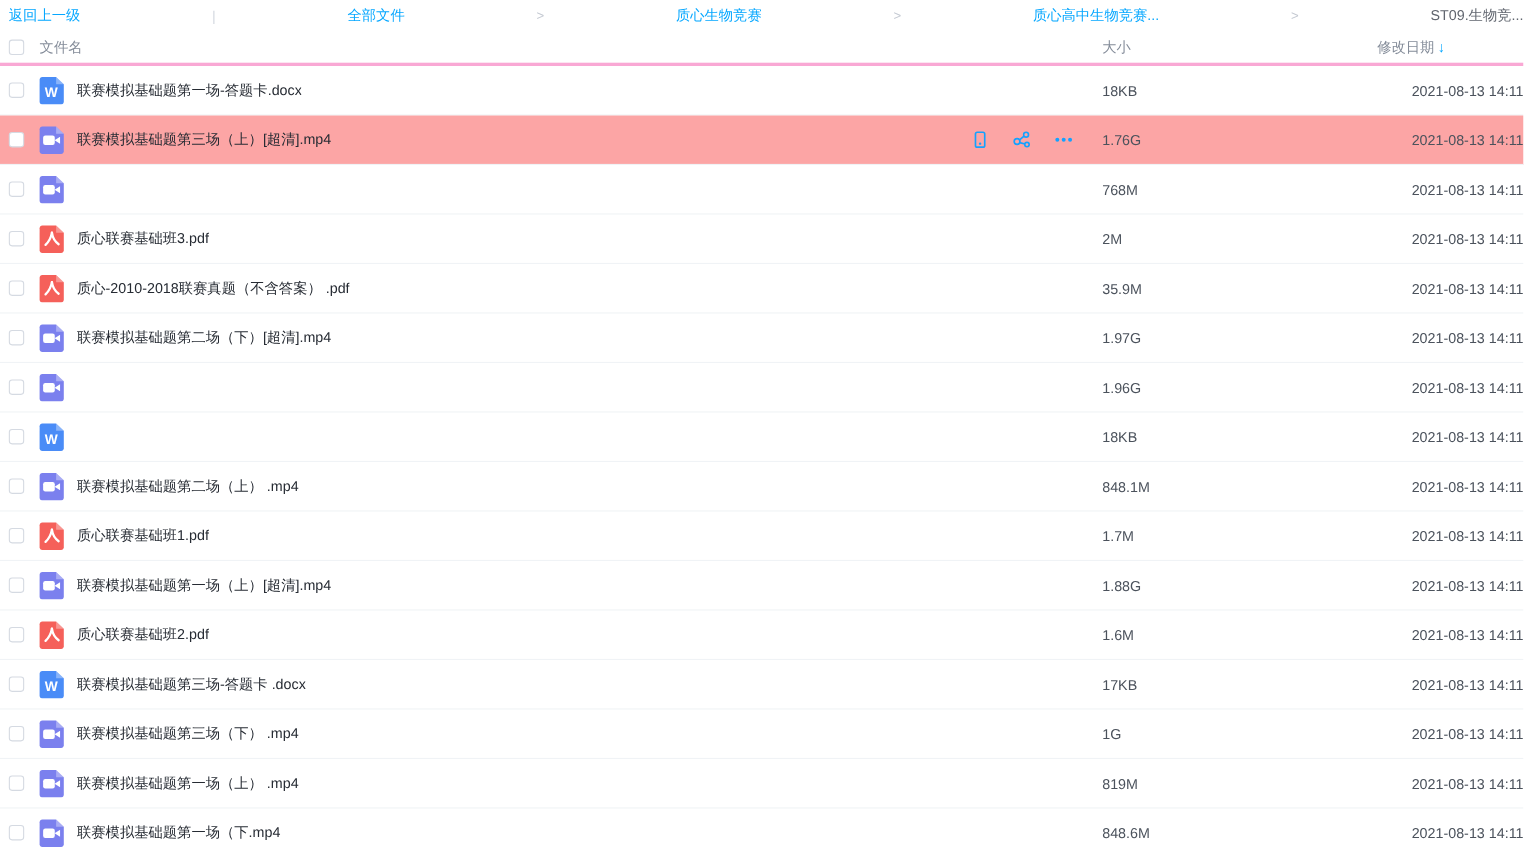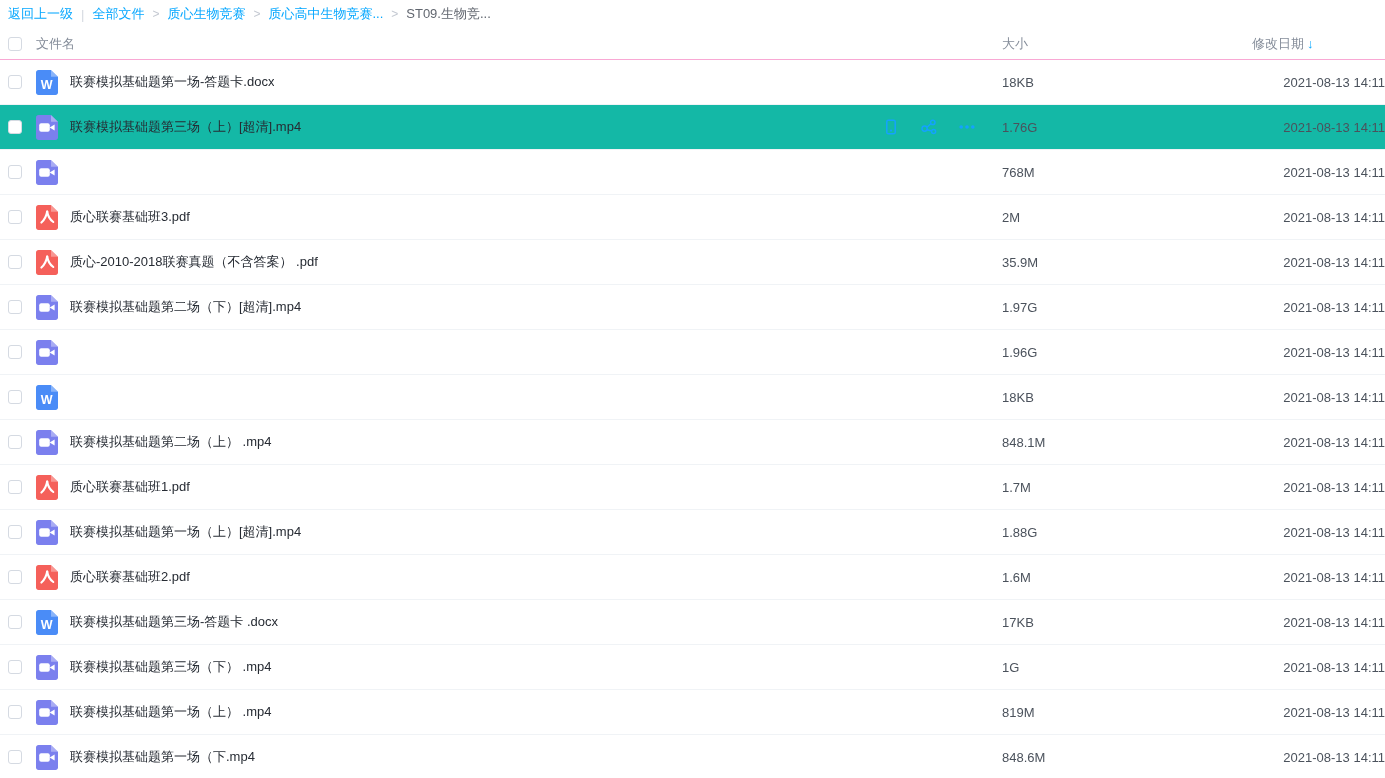"返回上一级" .breadcrumb { justify-content: none -> space-between }
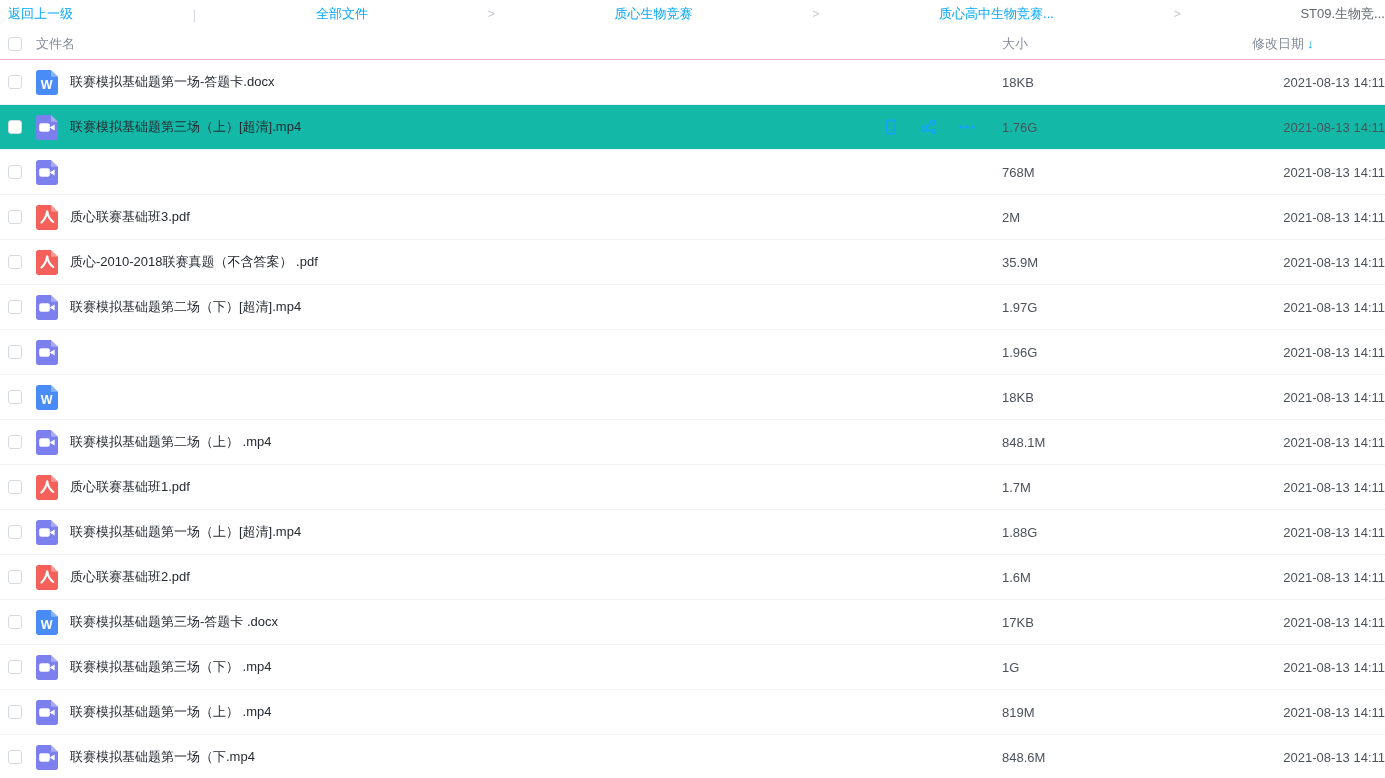"文件名" .table-header { border-bottom: 1px solid #f9a8d4 -> 3px solid #f9a8d4 }
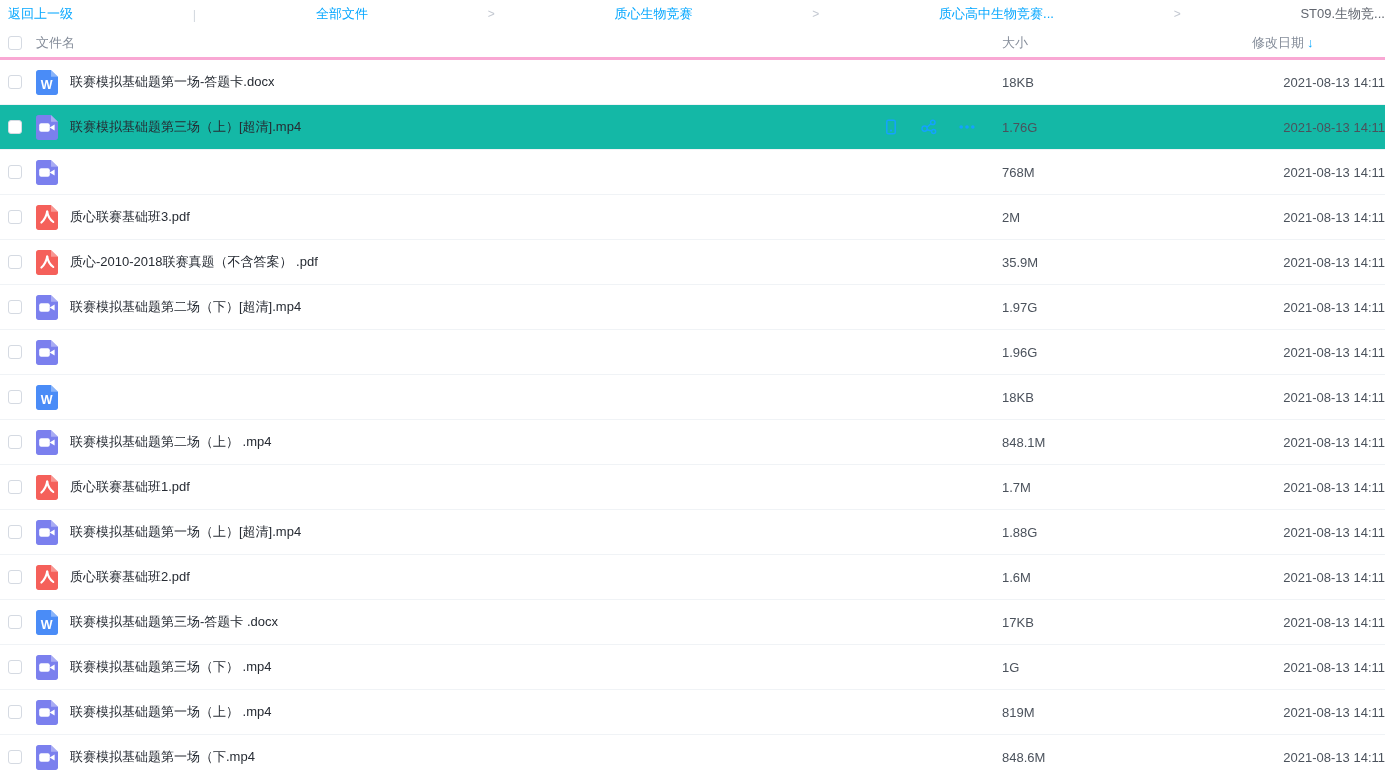"联赛模拟基础题第三场（上）[超清].mp4" .row.highlighted { background: #14b8a6 -> #fca5a5 }
